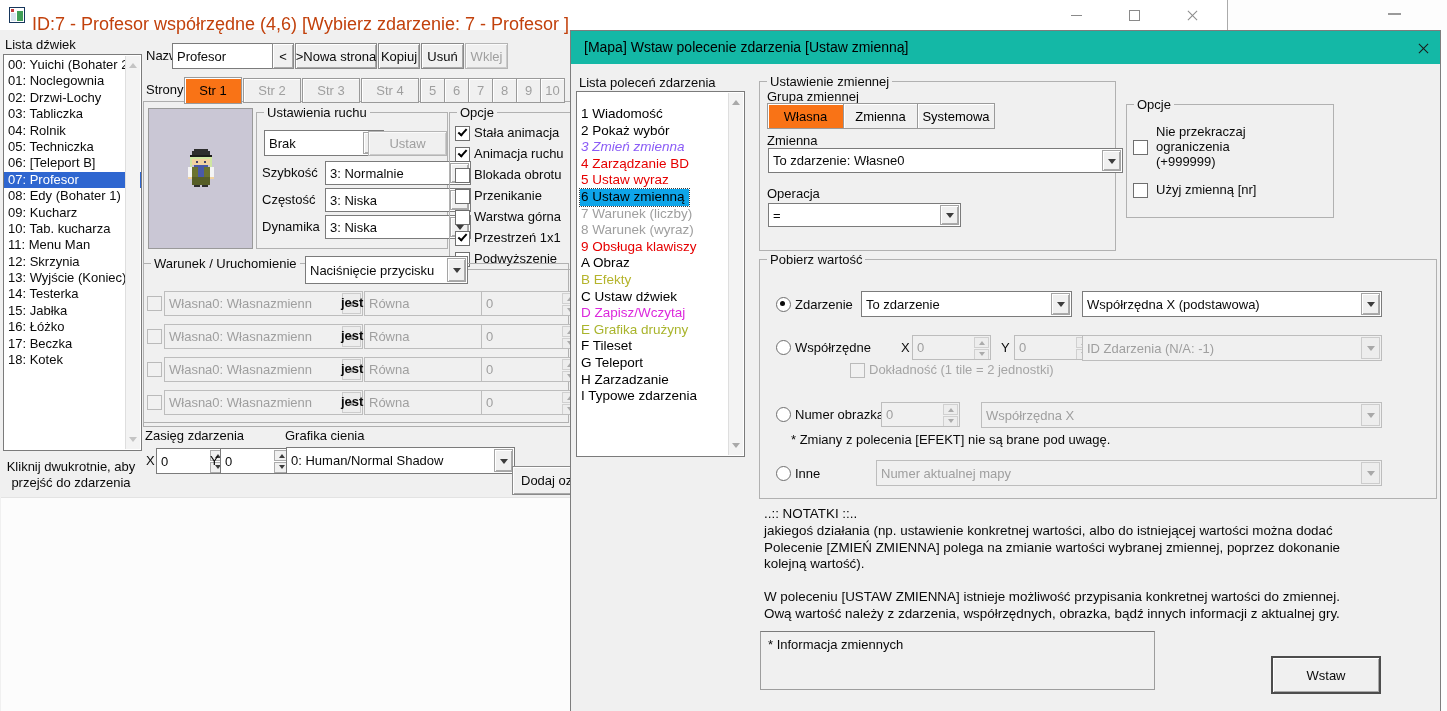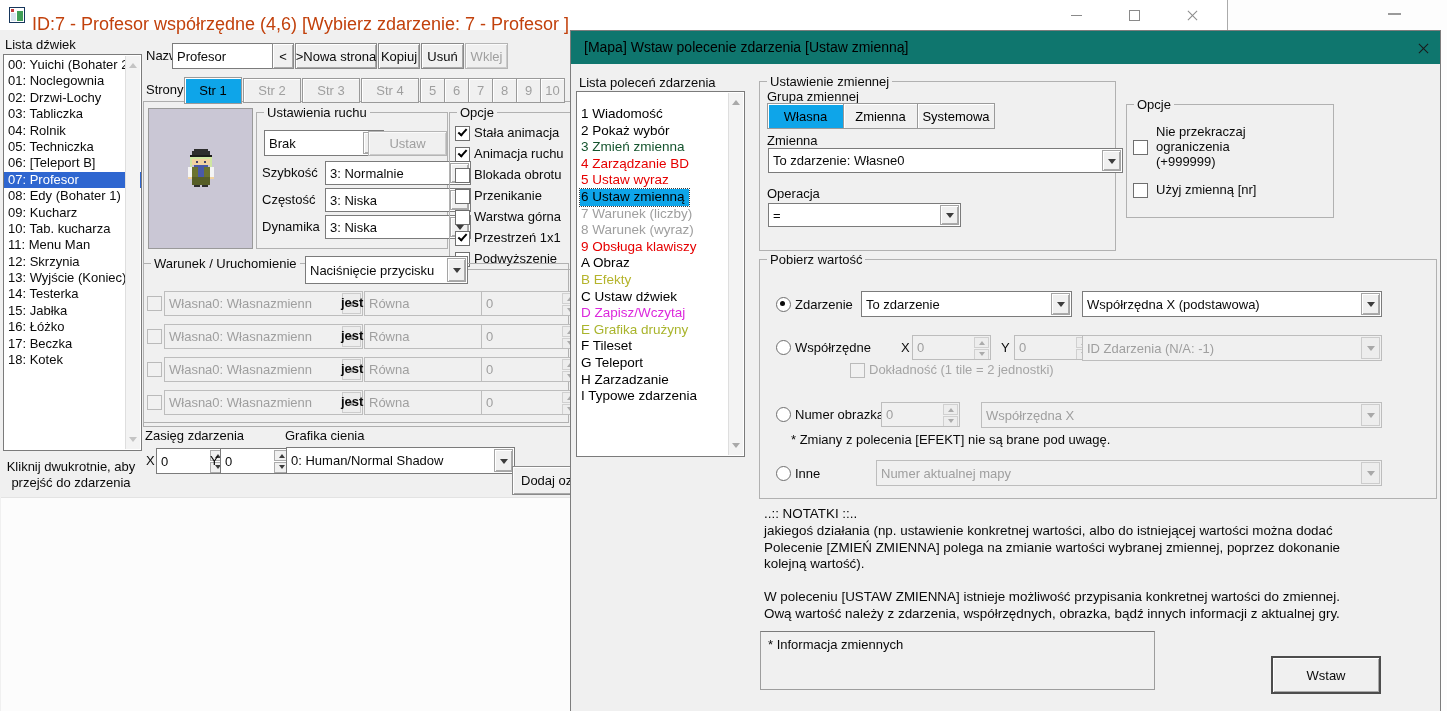"[Mapa] Wstaw polecenie zdarzenia [Ustaw" div.abs { background: #0f766e -> #14b8a6 }
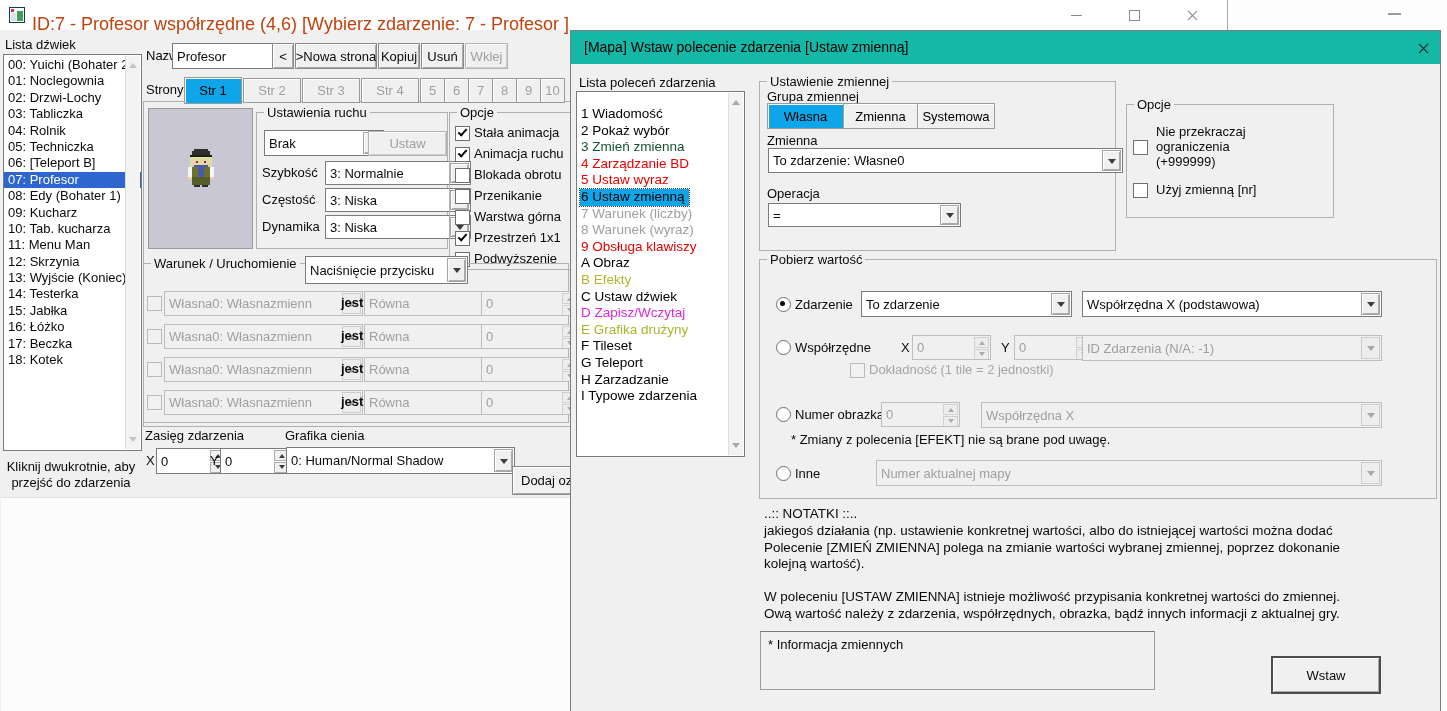"Str 1" .tab.active { background: #0ea5e9 -> #f97316 }
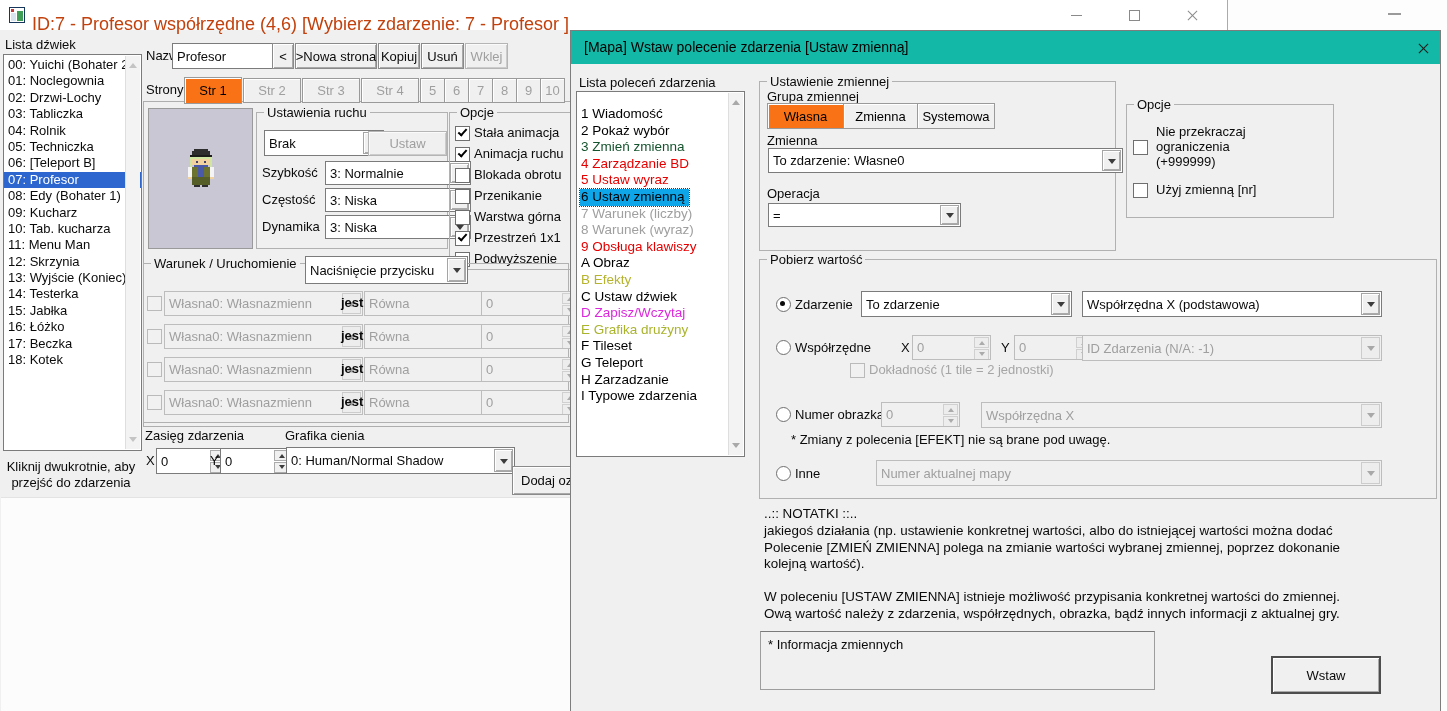"3 Zmień zmienna" span.ct { color: #14532d -> #8b5cf6; font-style: none -> italic }
